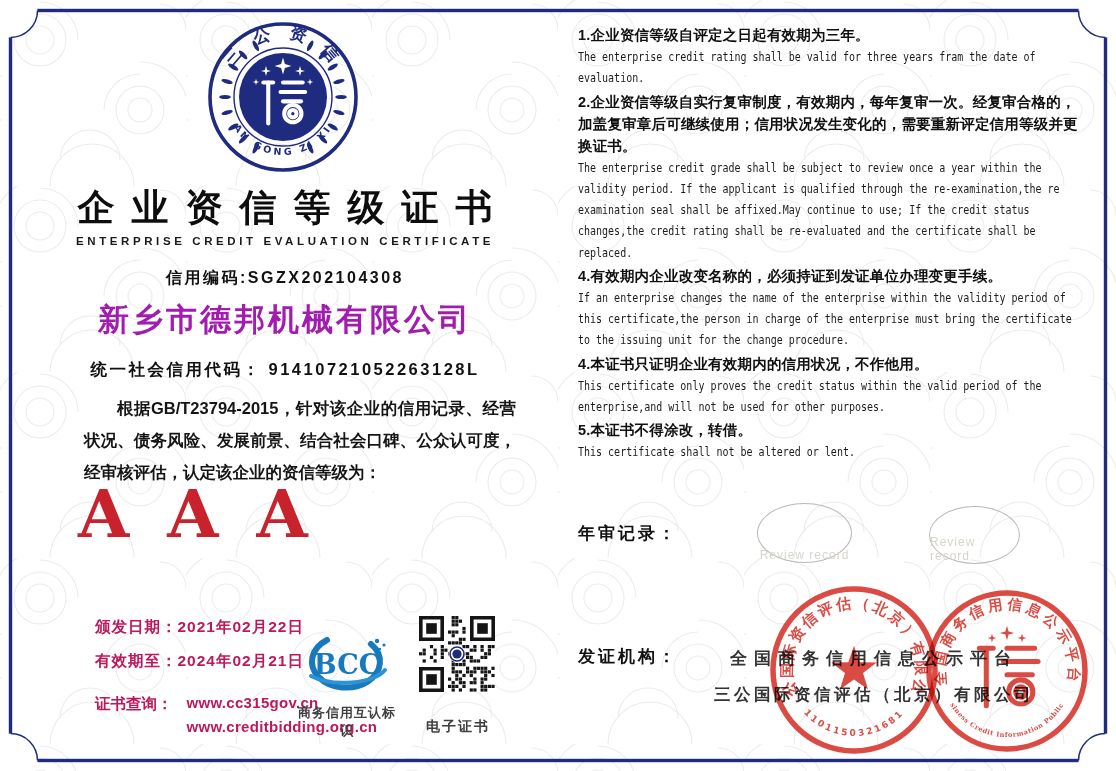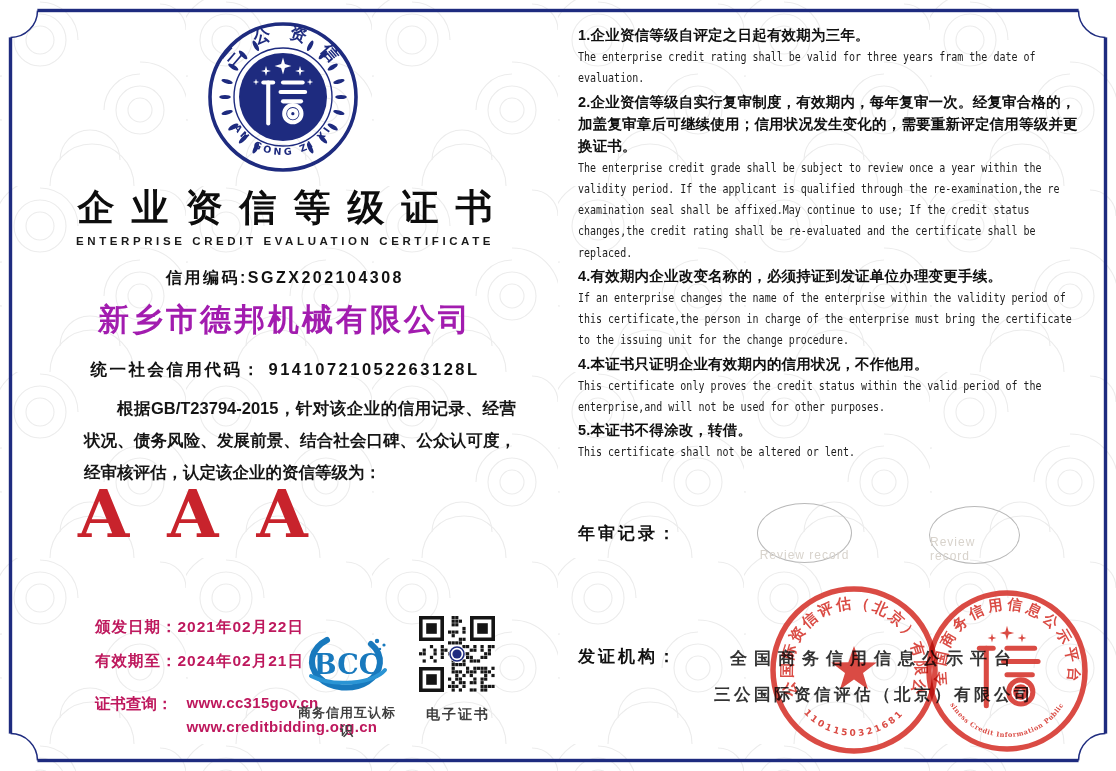"电子证书" .qr-caption { margin-top: 14px -> 26px }
